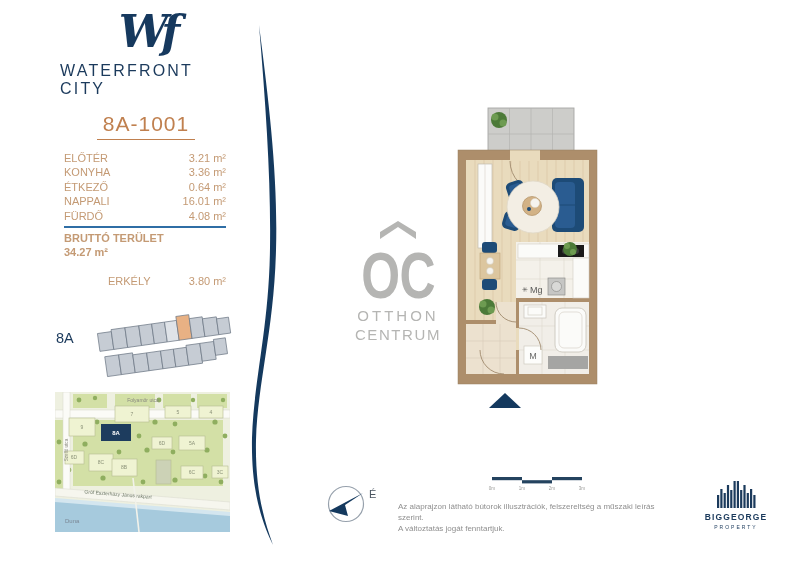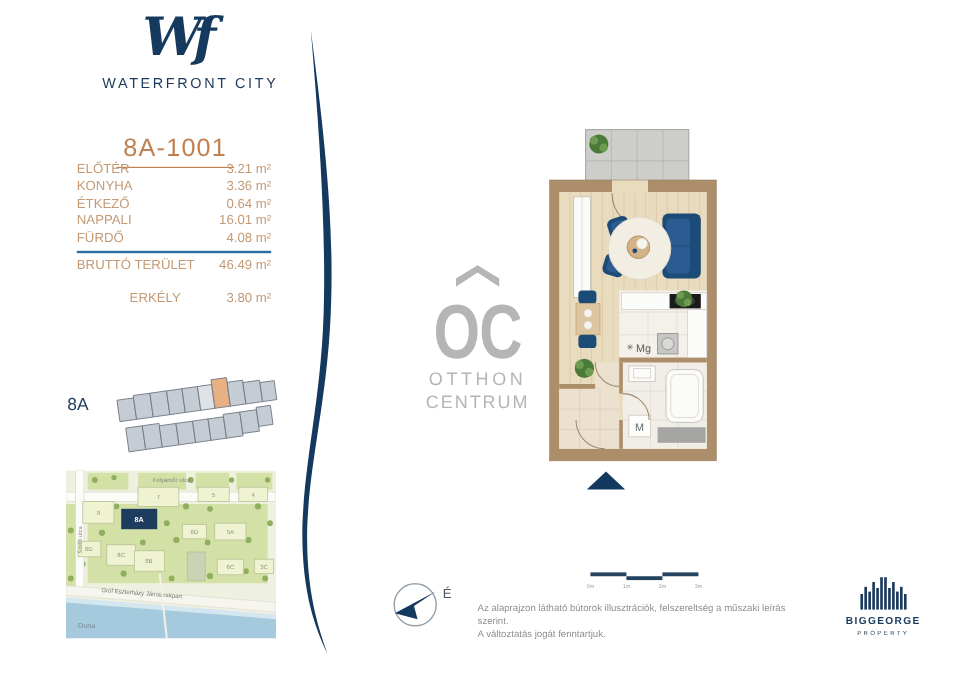"WATERFRONT CITY" .brandname { font-size: 12px -> 16px; text-align: right -> left }
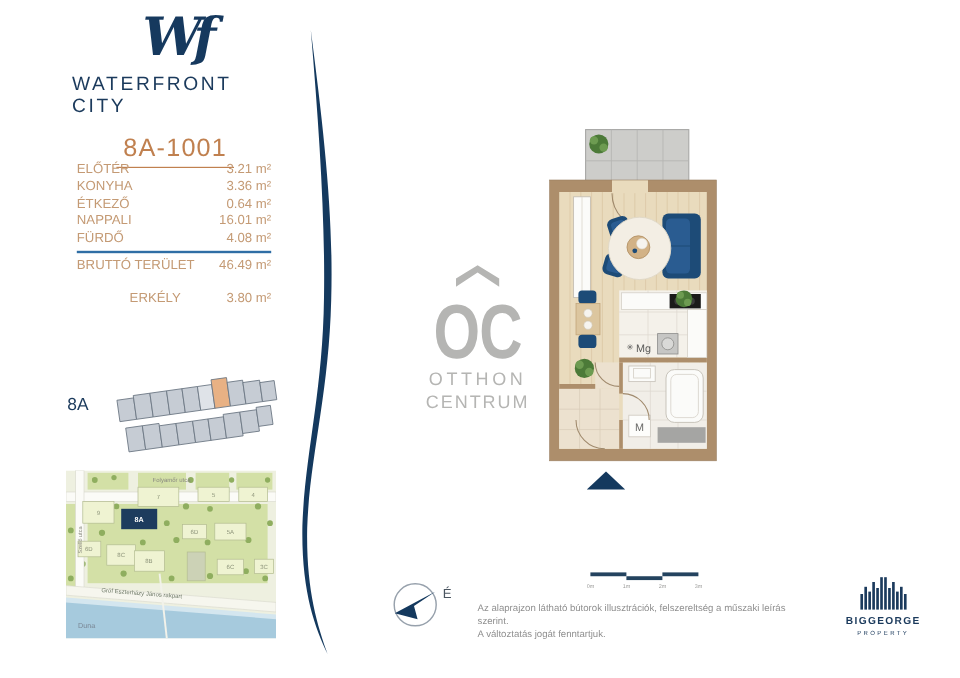"ELŐTÉR" .areas { top: 134px -> 151px }
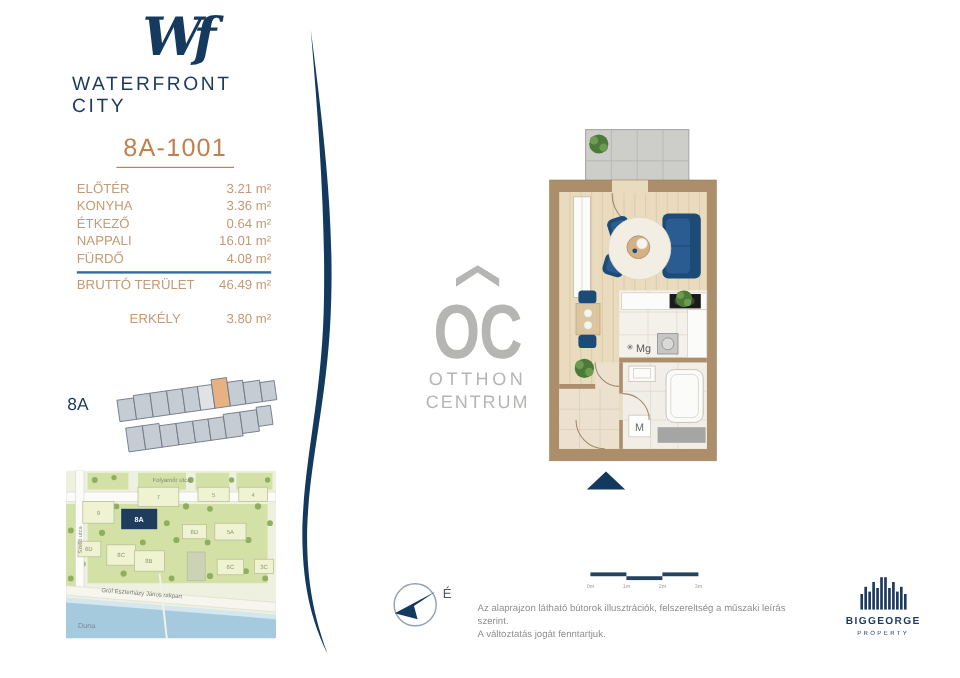"BRUTTÓ TERÜLET" .bold { flex-direction: none -> column; font-weight: normal -> bold }
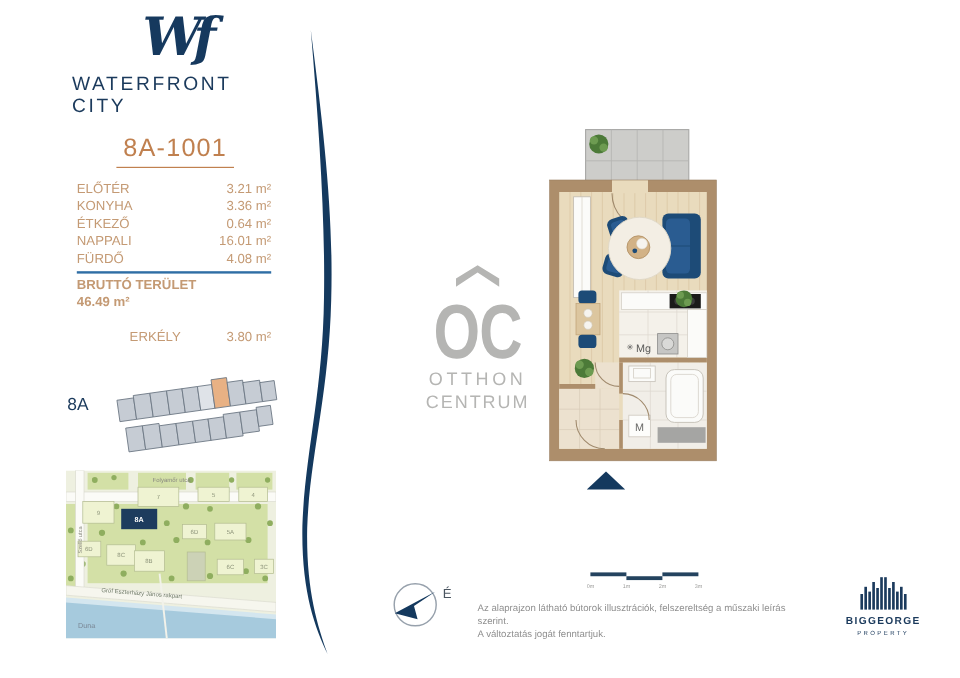"46.49 m²" span { text: 46.49 -> 34.27 }
